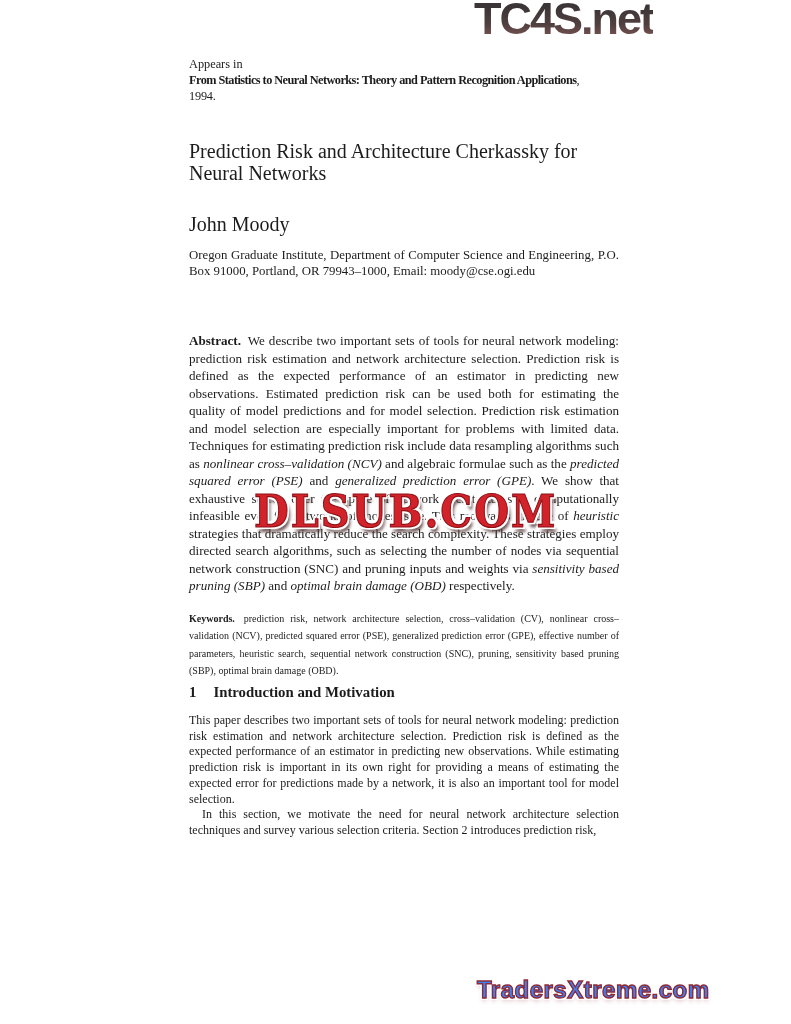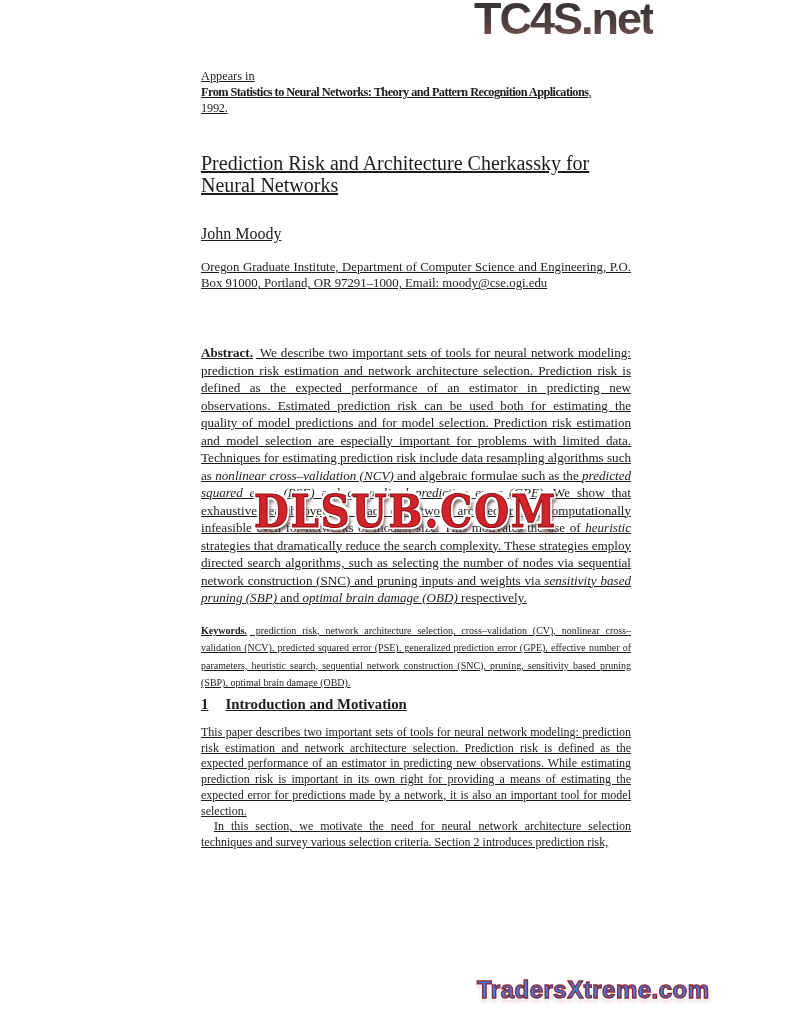"Appears in" .content > div, .content > p { margin: 16px -> 4px; text-decoration: underline -> none }
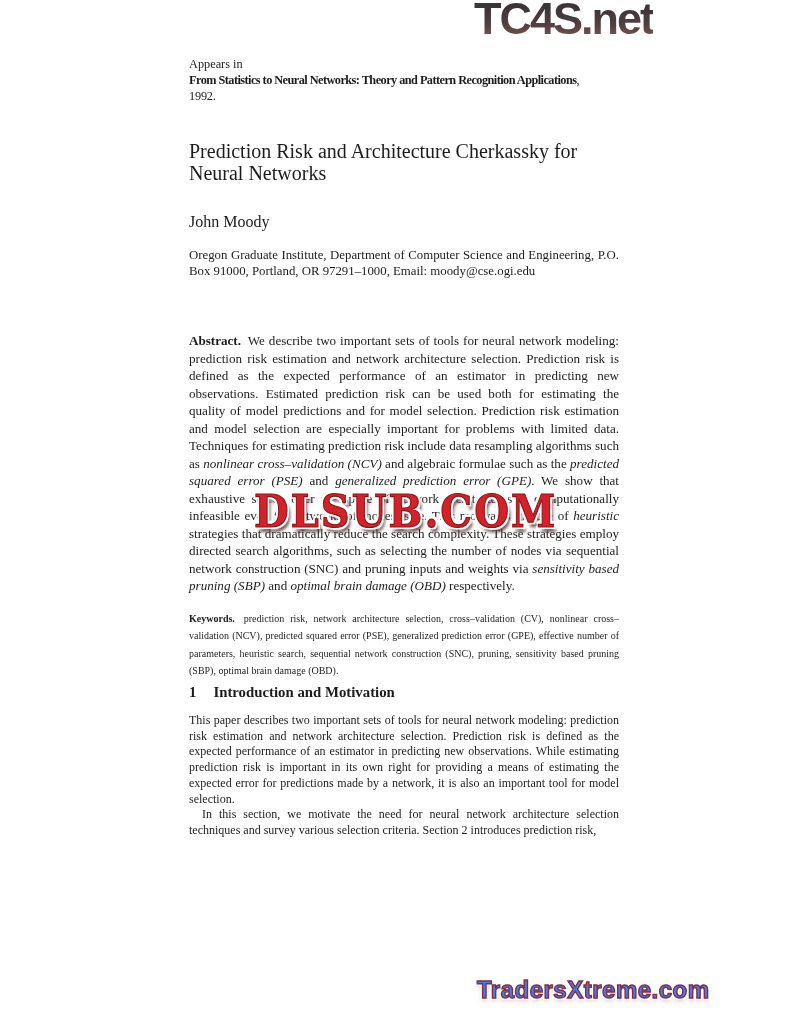"1992." div.ref-line { text: 1992 -> 1994 }
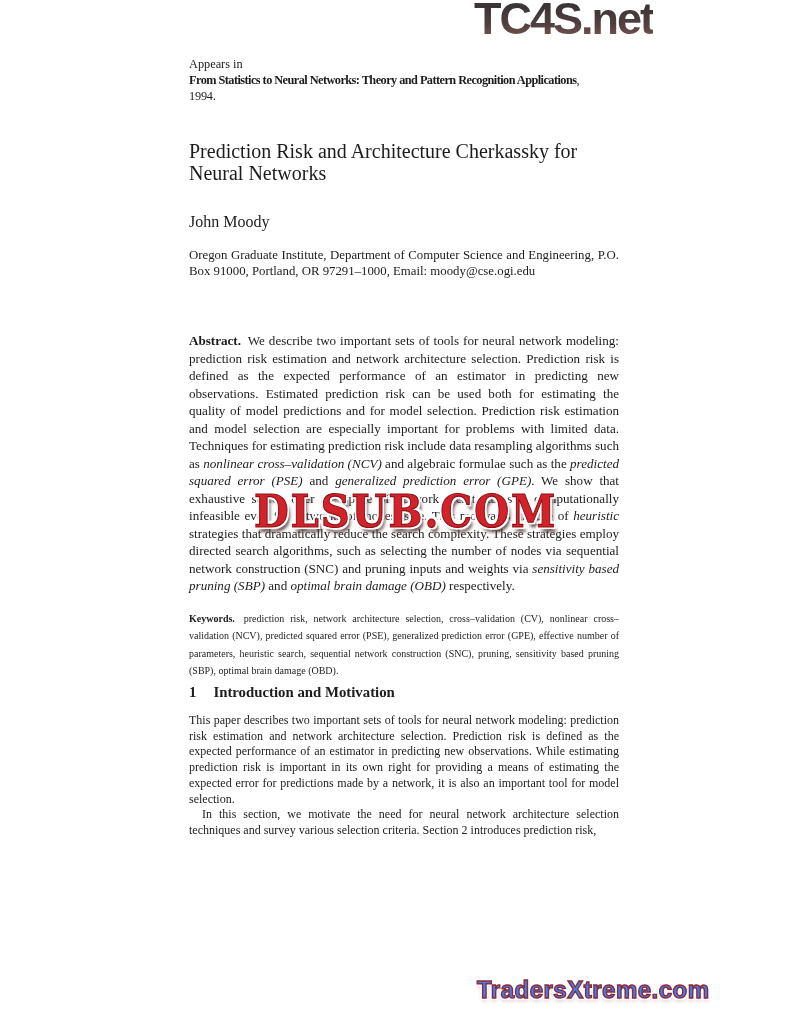"John Moody" .author-name { font-size: 16px -> 20px }
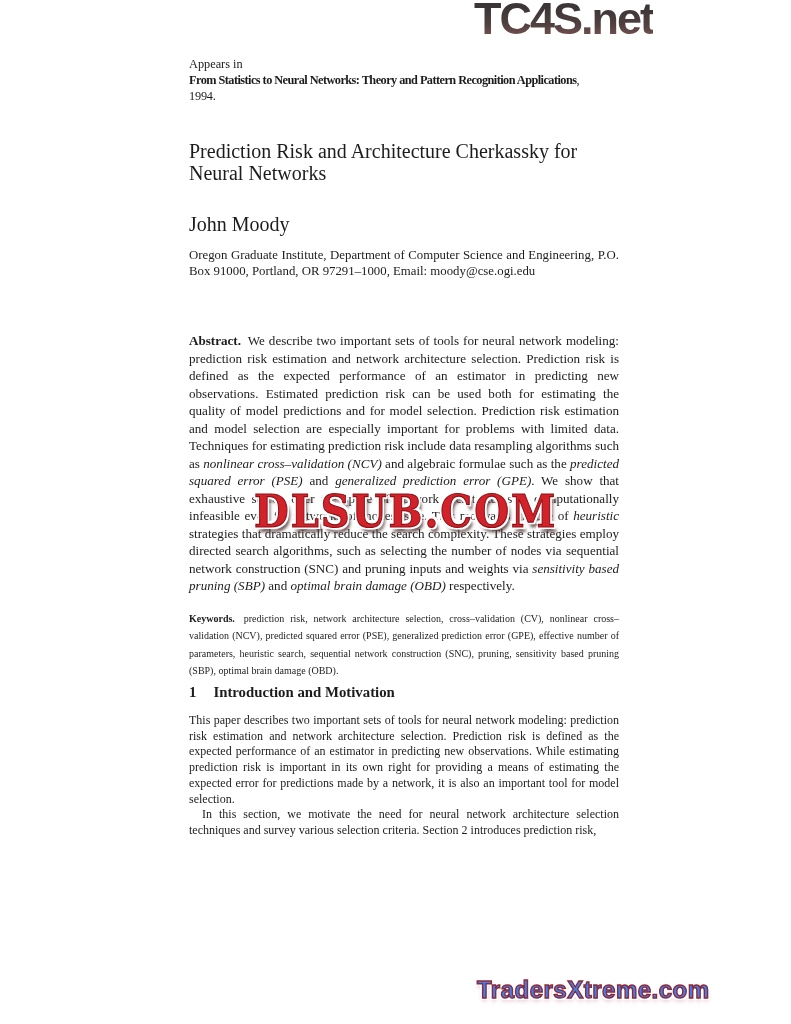"Oregon Graduate Institute, Department of" div.affiliation { text: 97291 -> 79943 }
